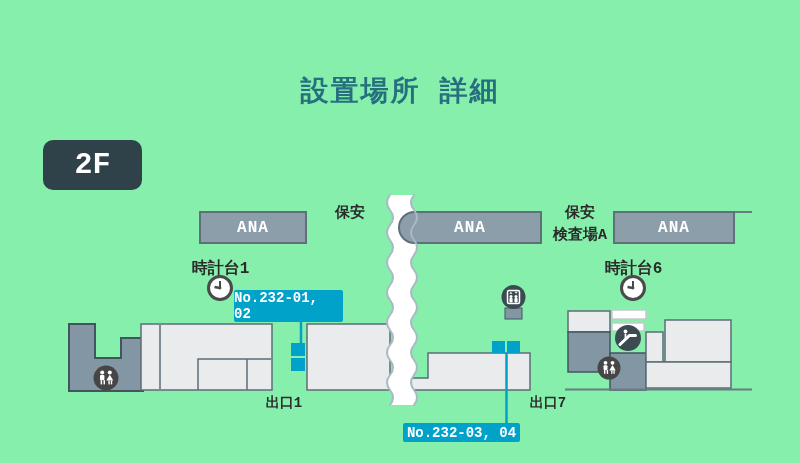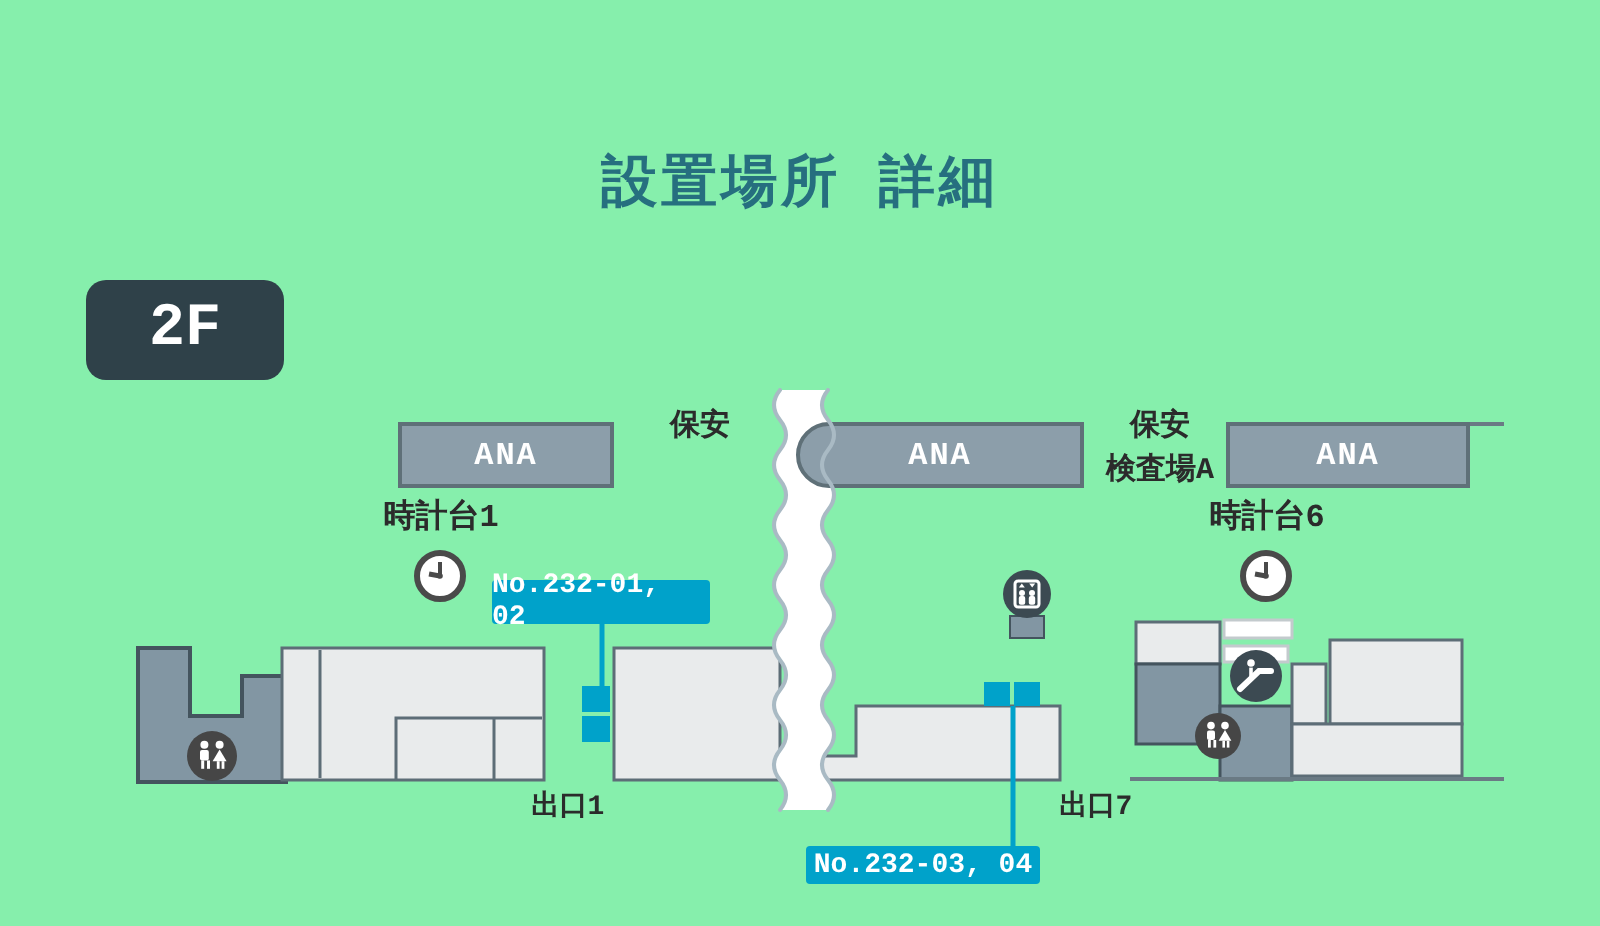"時計台1" .clock-label { top: 248px -> 258px }
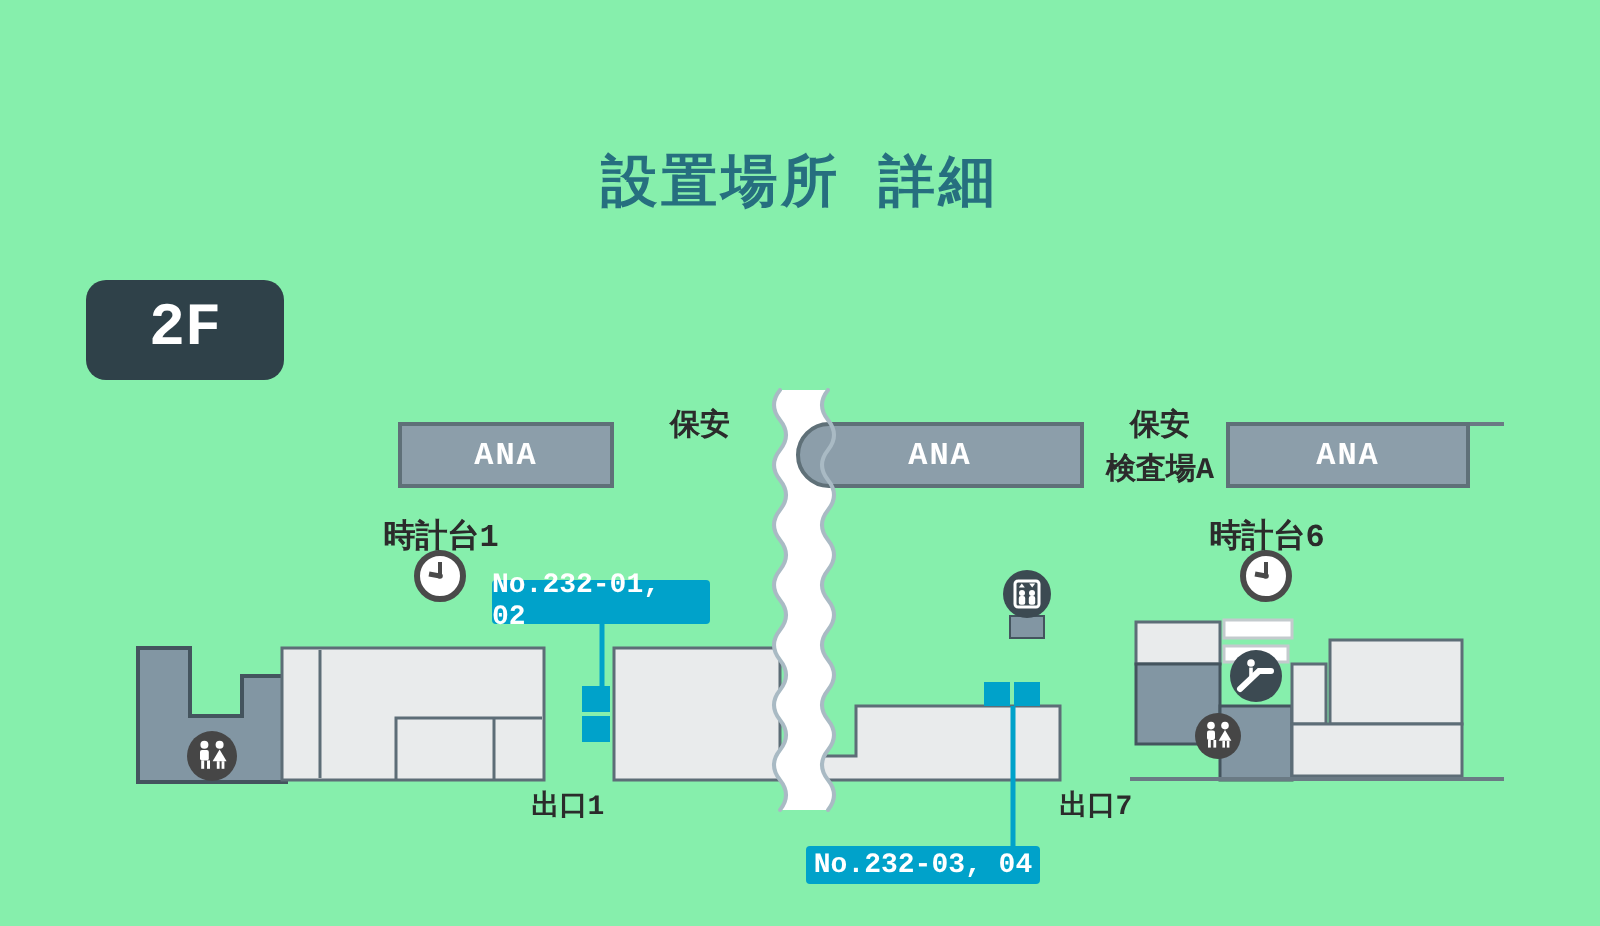"No.232-01, 02" div.loc-label { height: 22px -> 32px; left: 246px -> 234px }
